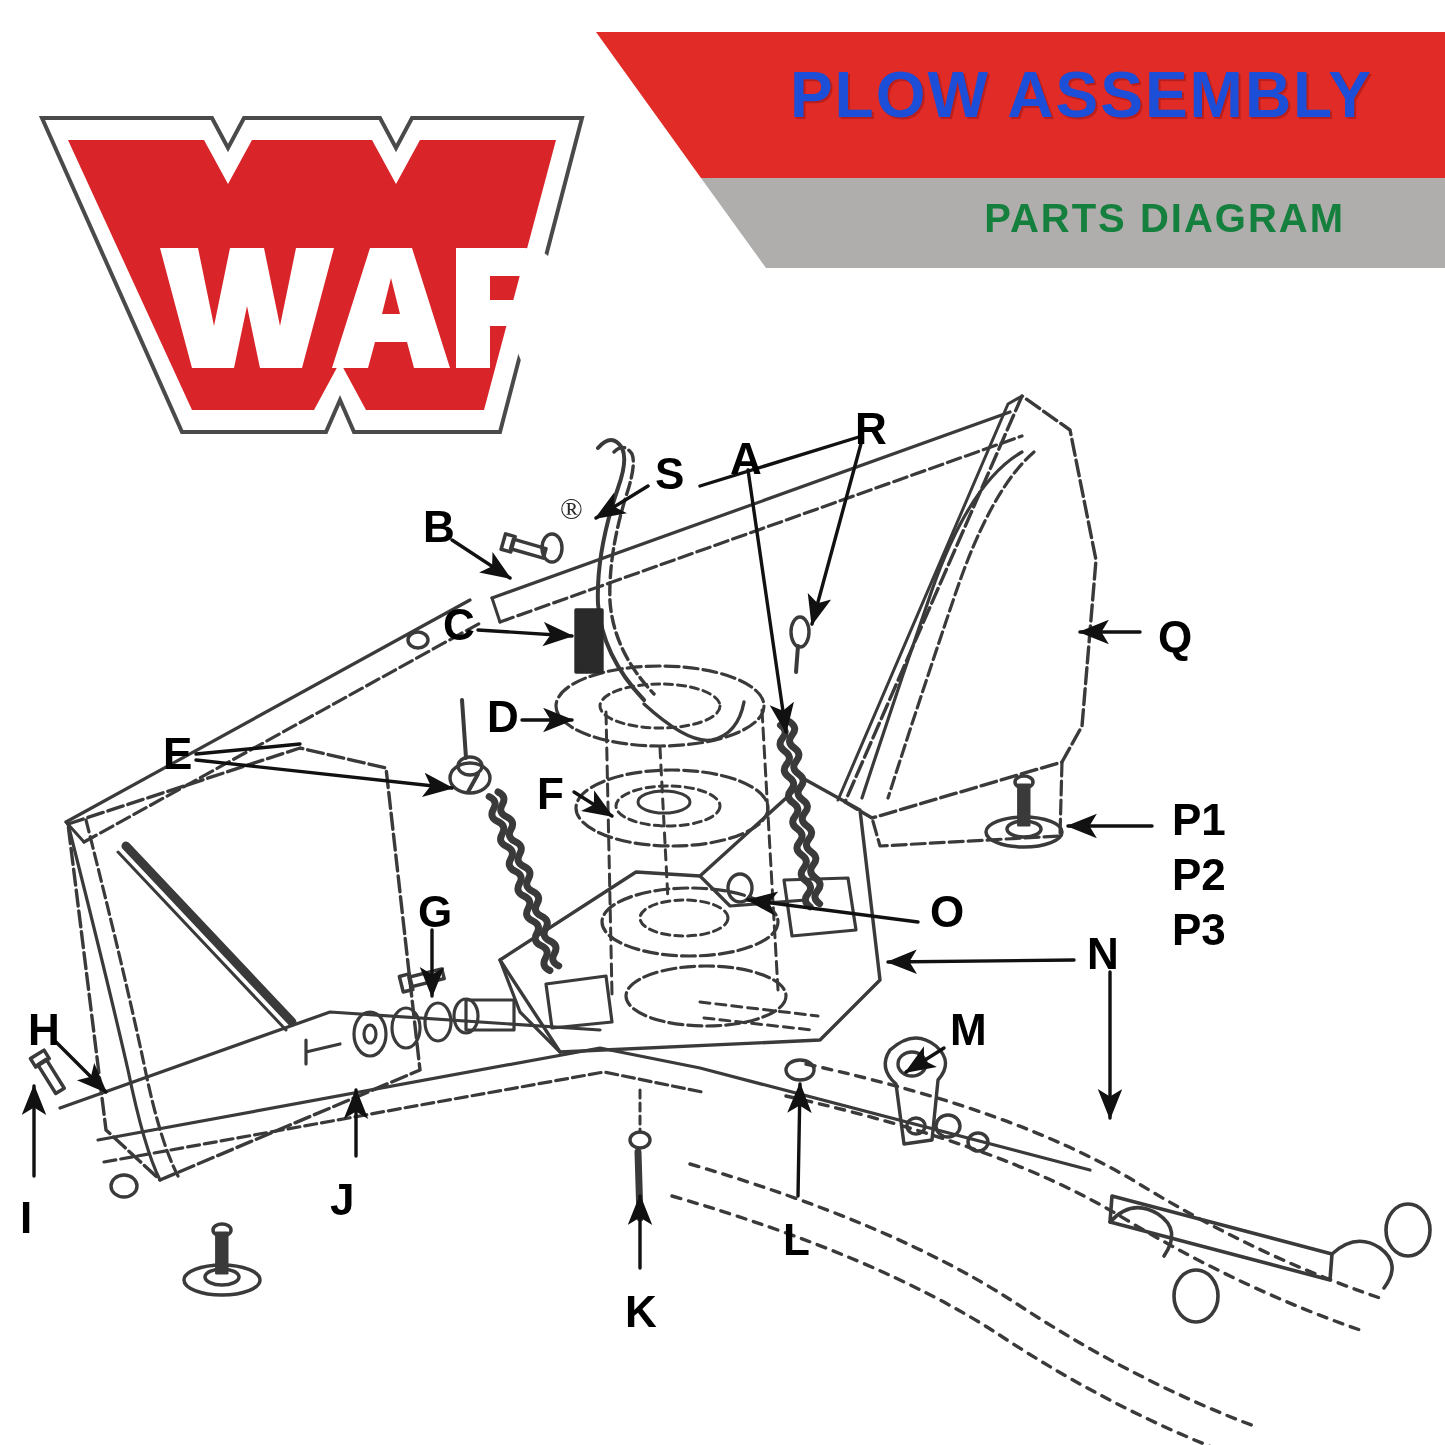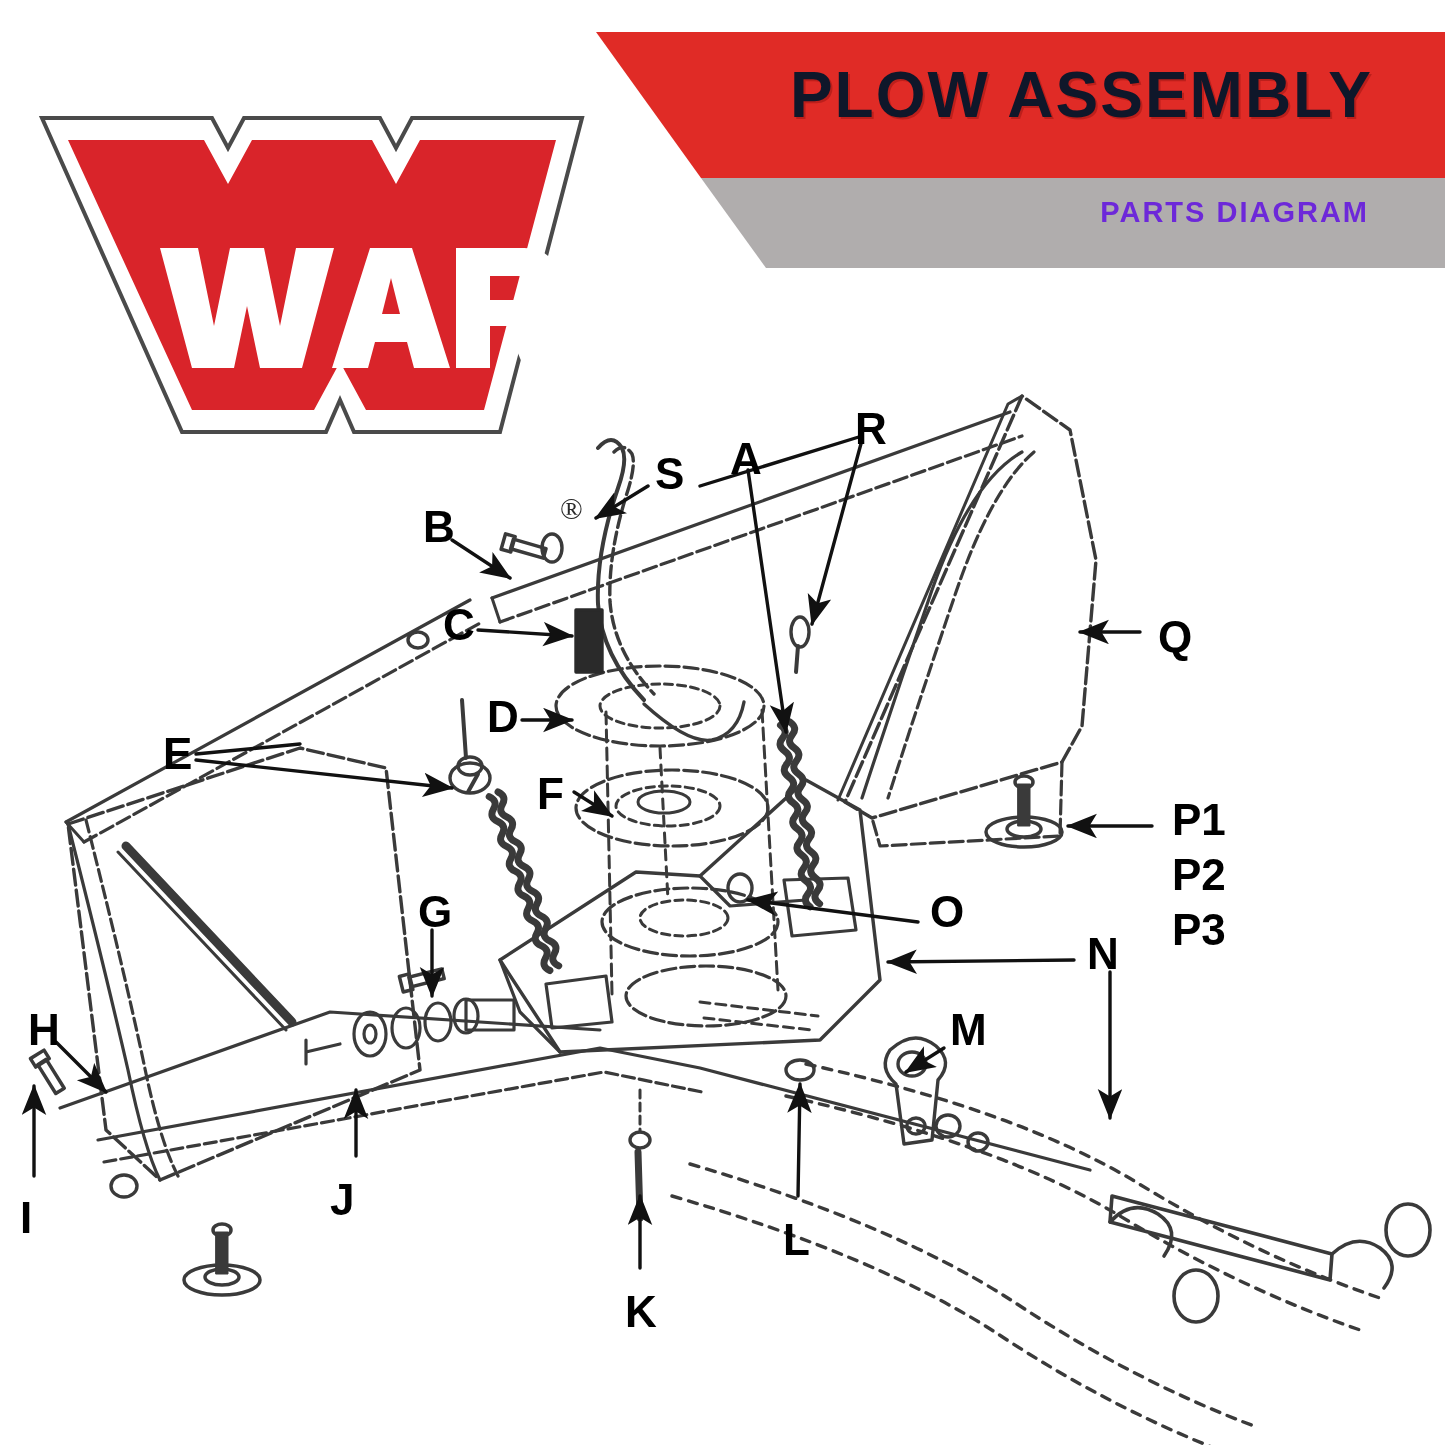"PLOW ASSEMBLY" #title-main { color: #0f172a -> #1d4ed8 }
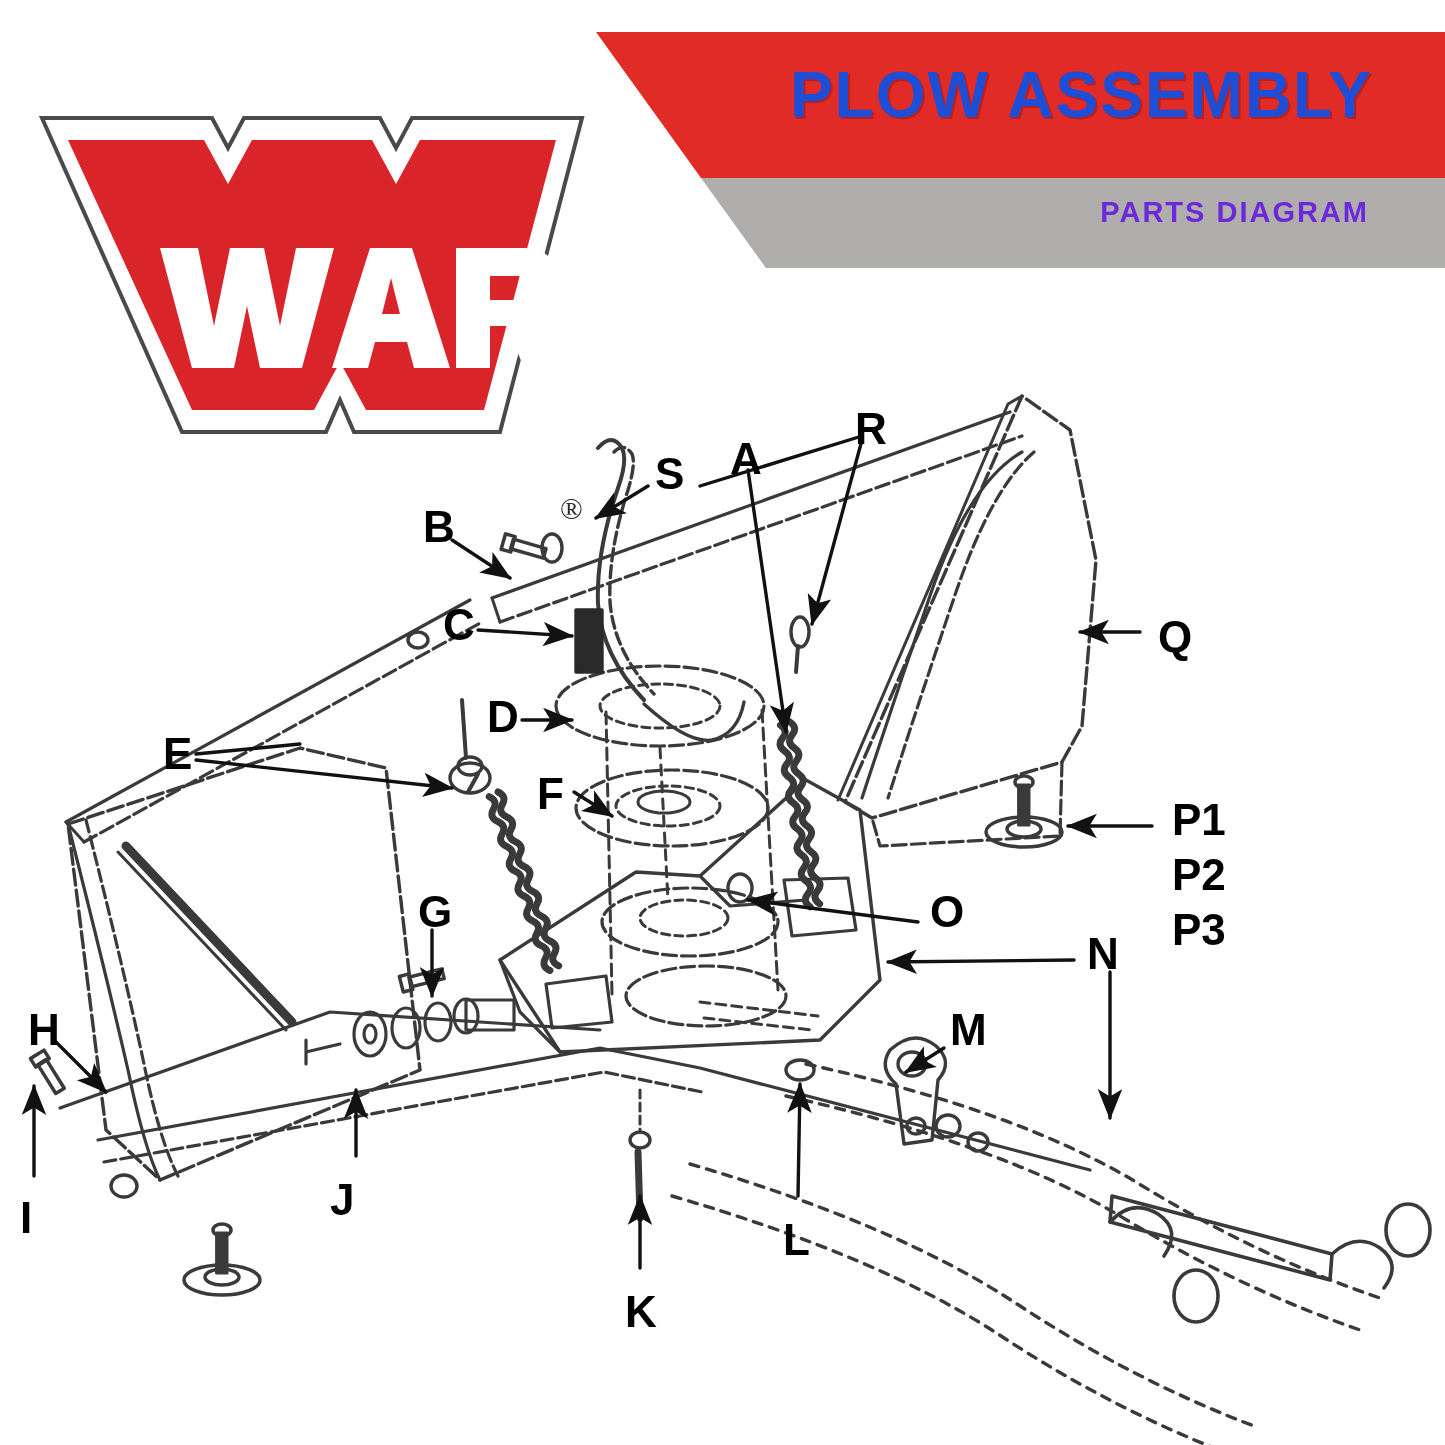"PARTS DIAGRAM" #title-sub { color: #6d28d9 -> #15803d; font-size: 29px -> 40px; right: 76px -> 100px }
